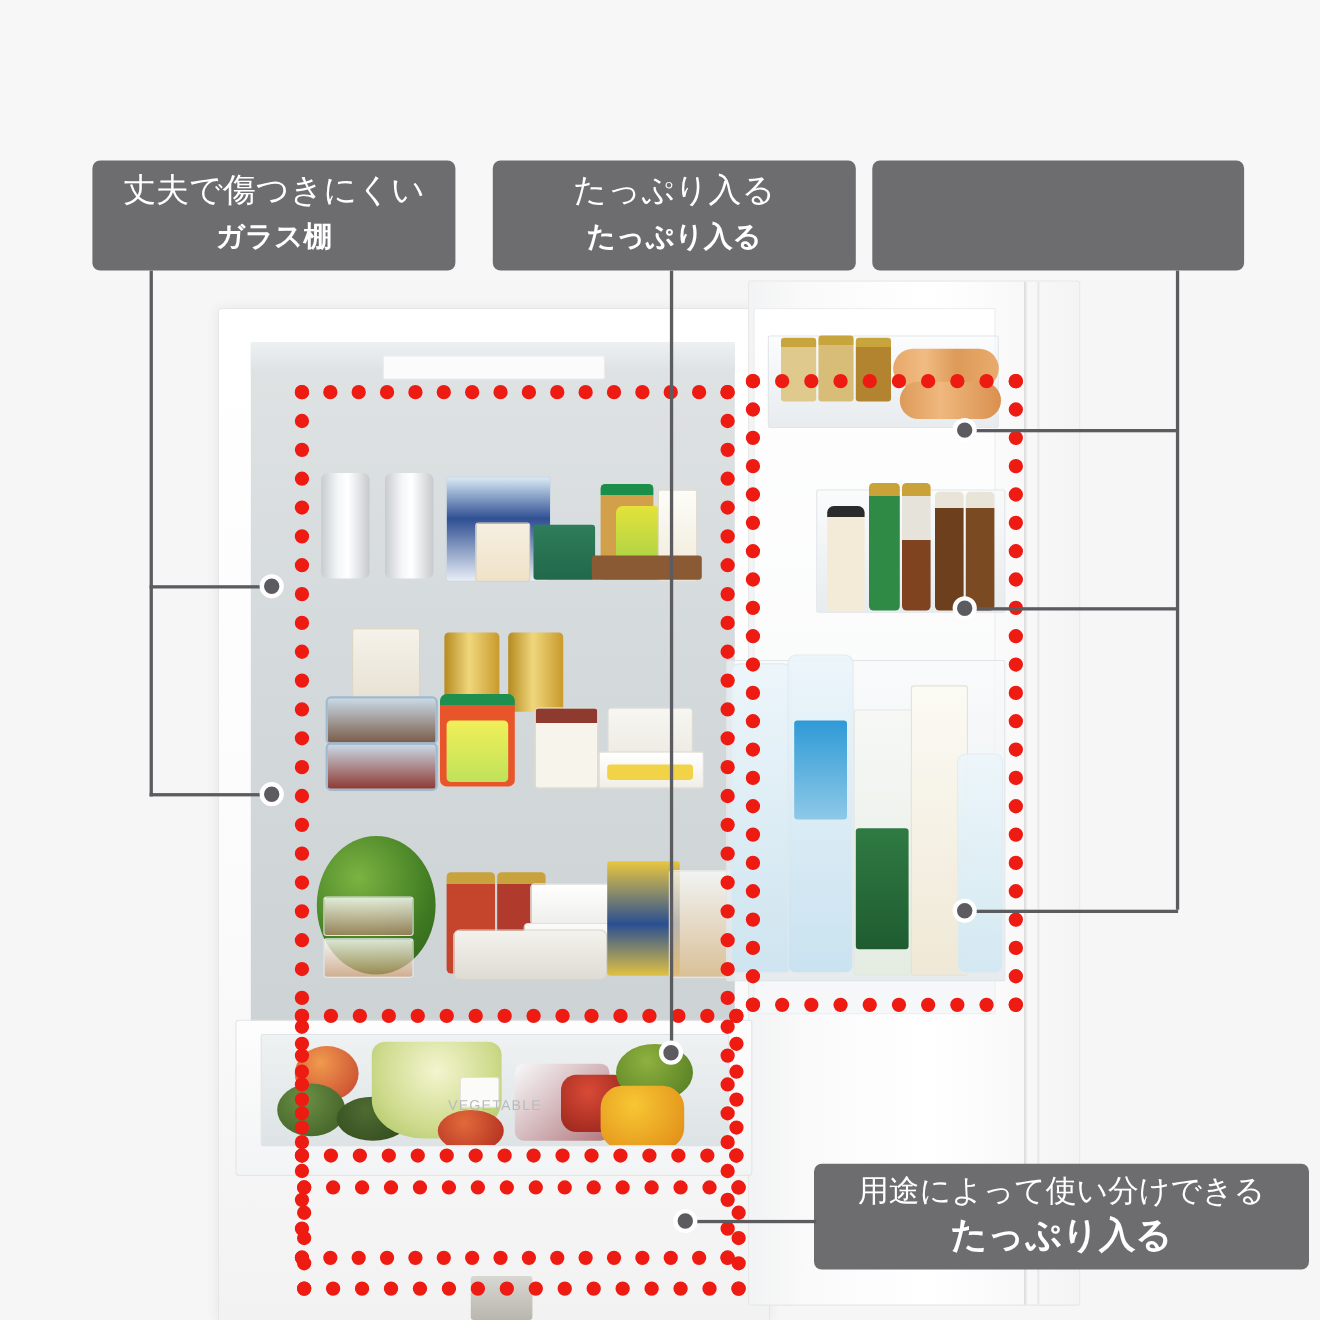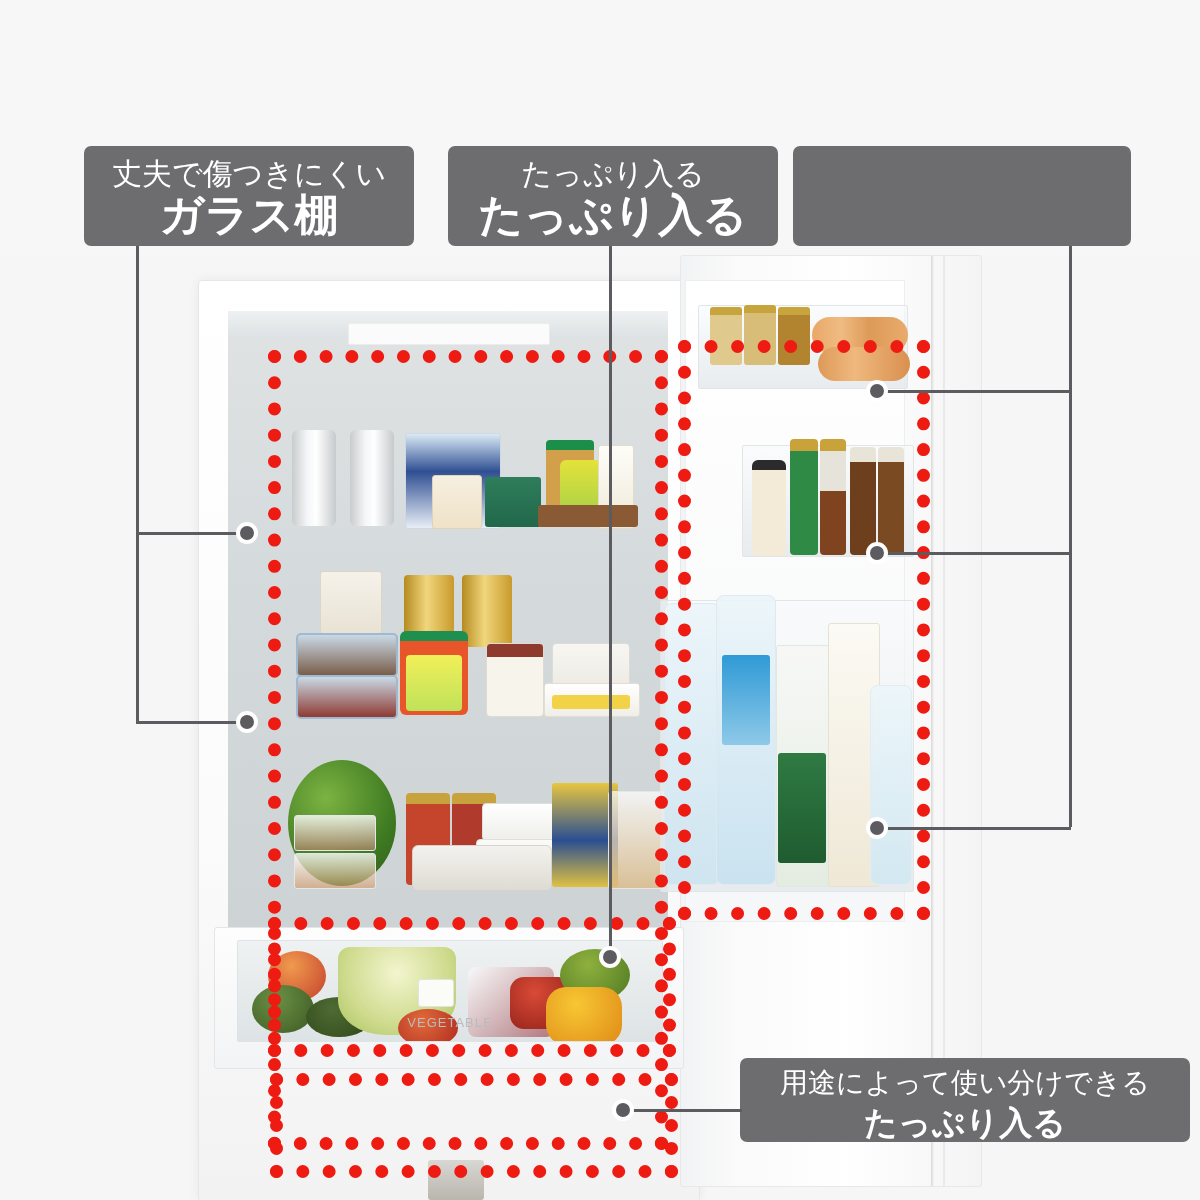"ガラス棚" .callout .l2 { font-size: 44px -> 26px }
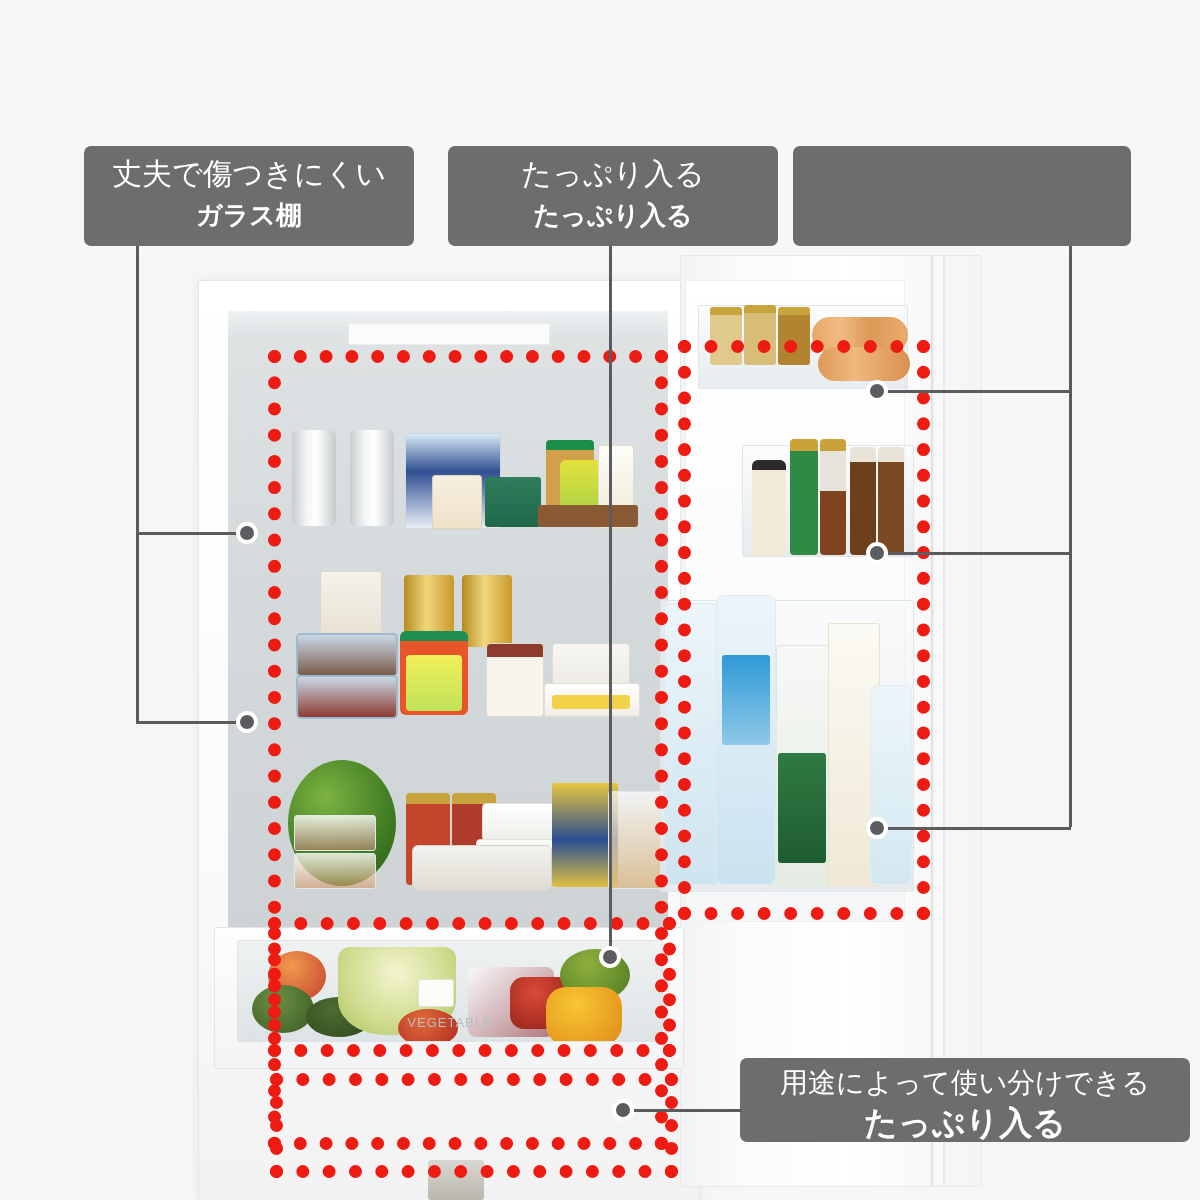"VEGETABLE" .veg-label { top: 74px -> 56px }
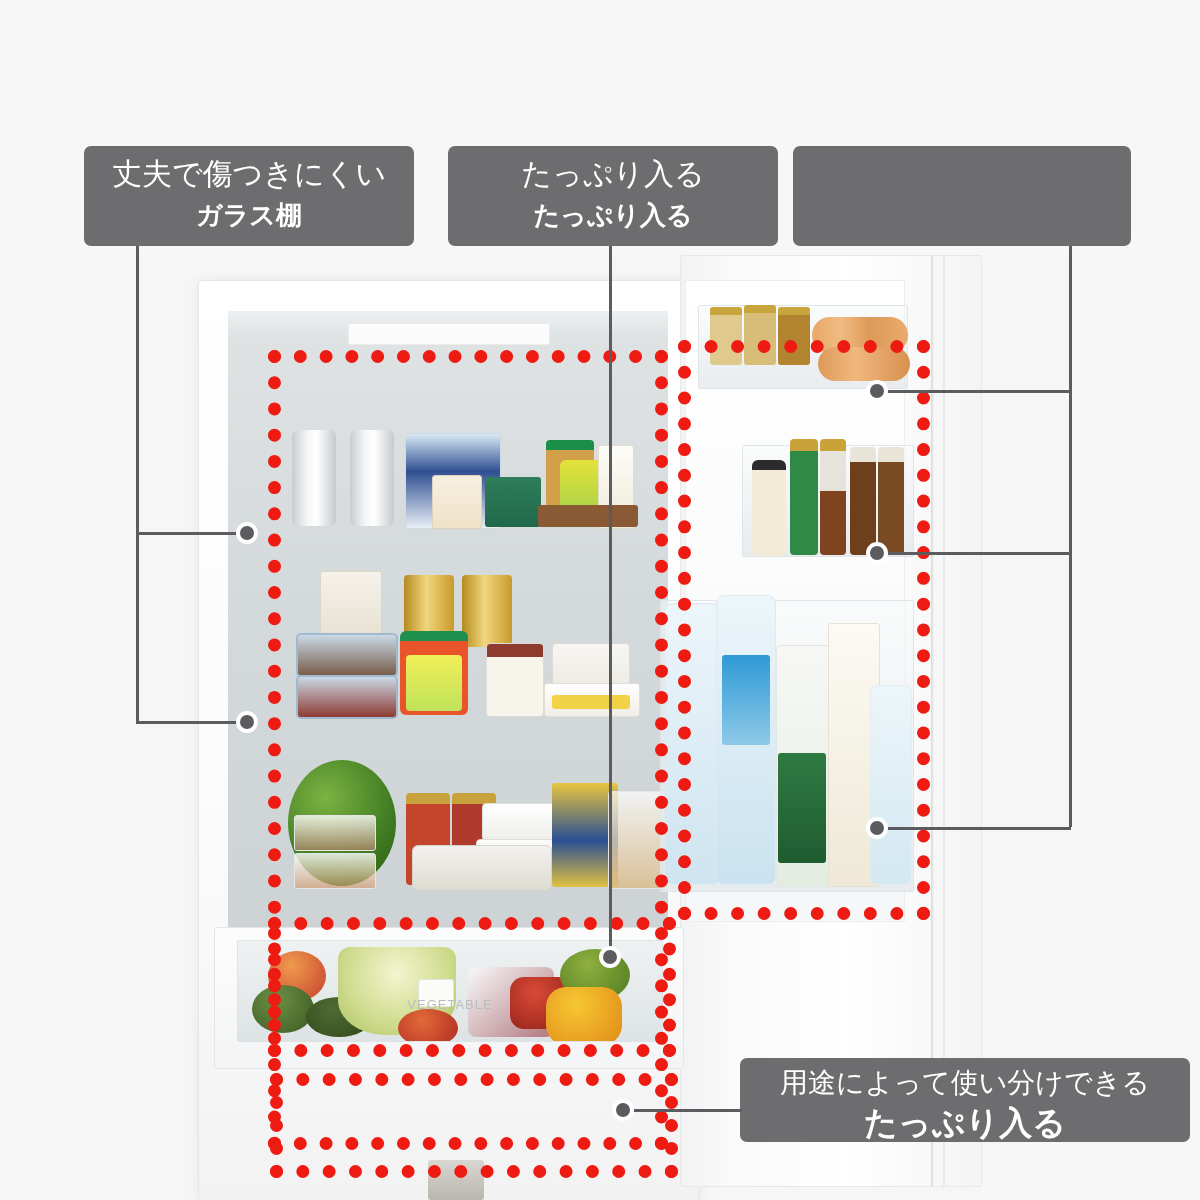"用途によって使い分けできる" #callout-free-case { height: 84px -> 96px }
